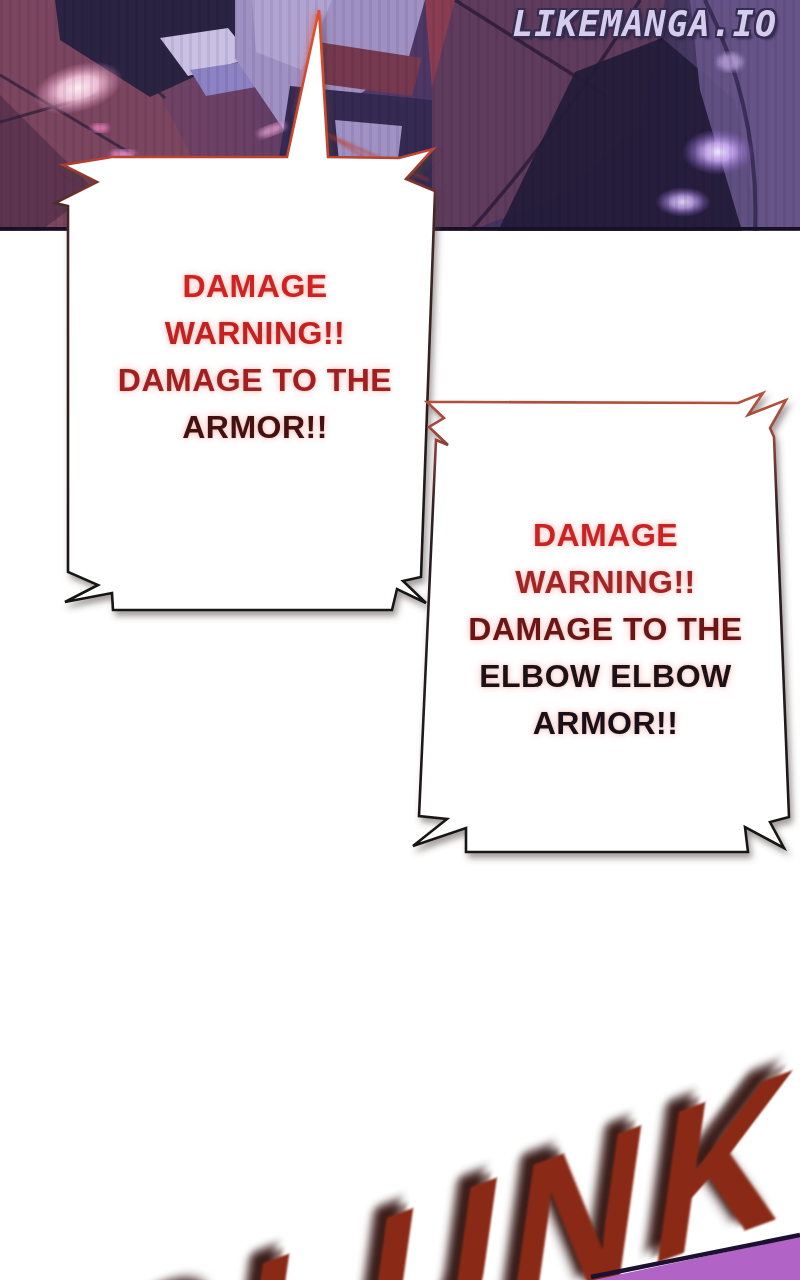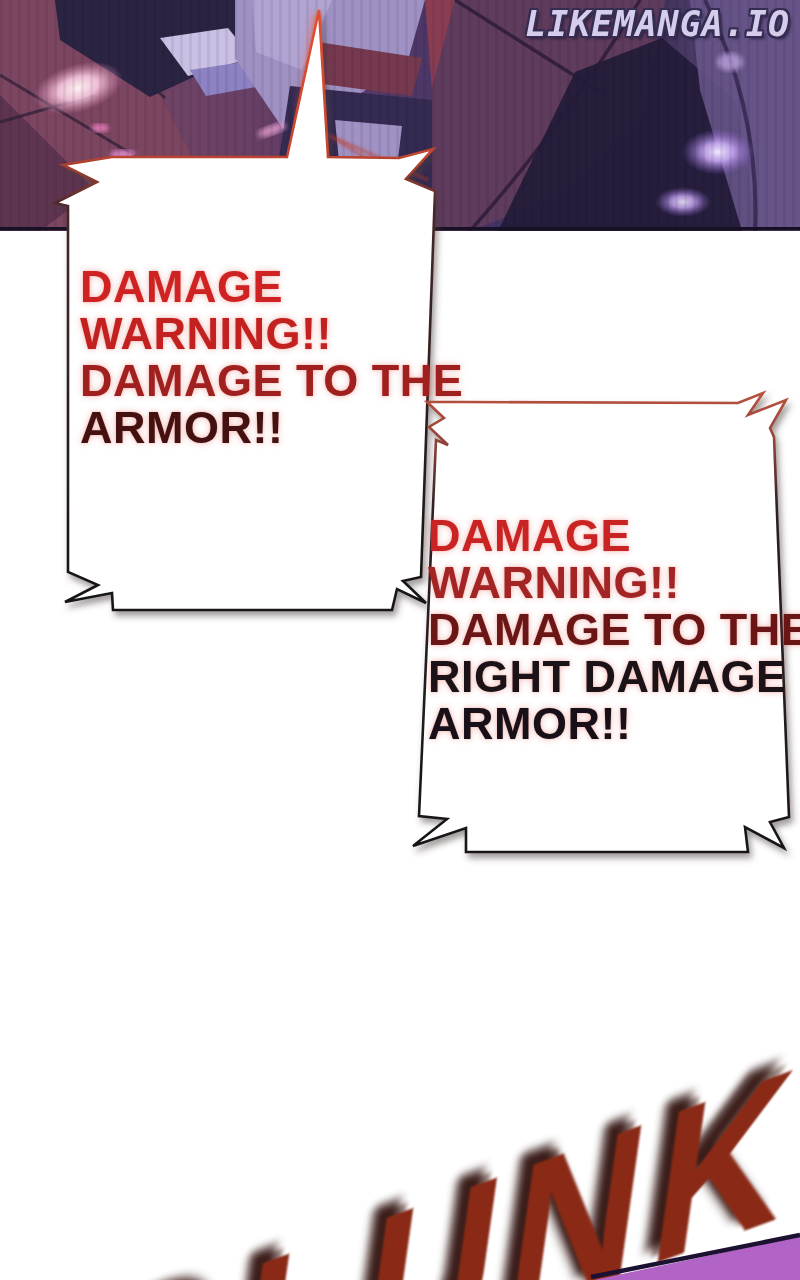"LIKEMANGA.IO" .watermark { right: 10px -> 23px }
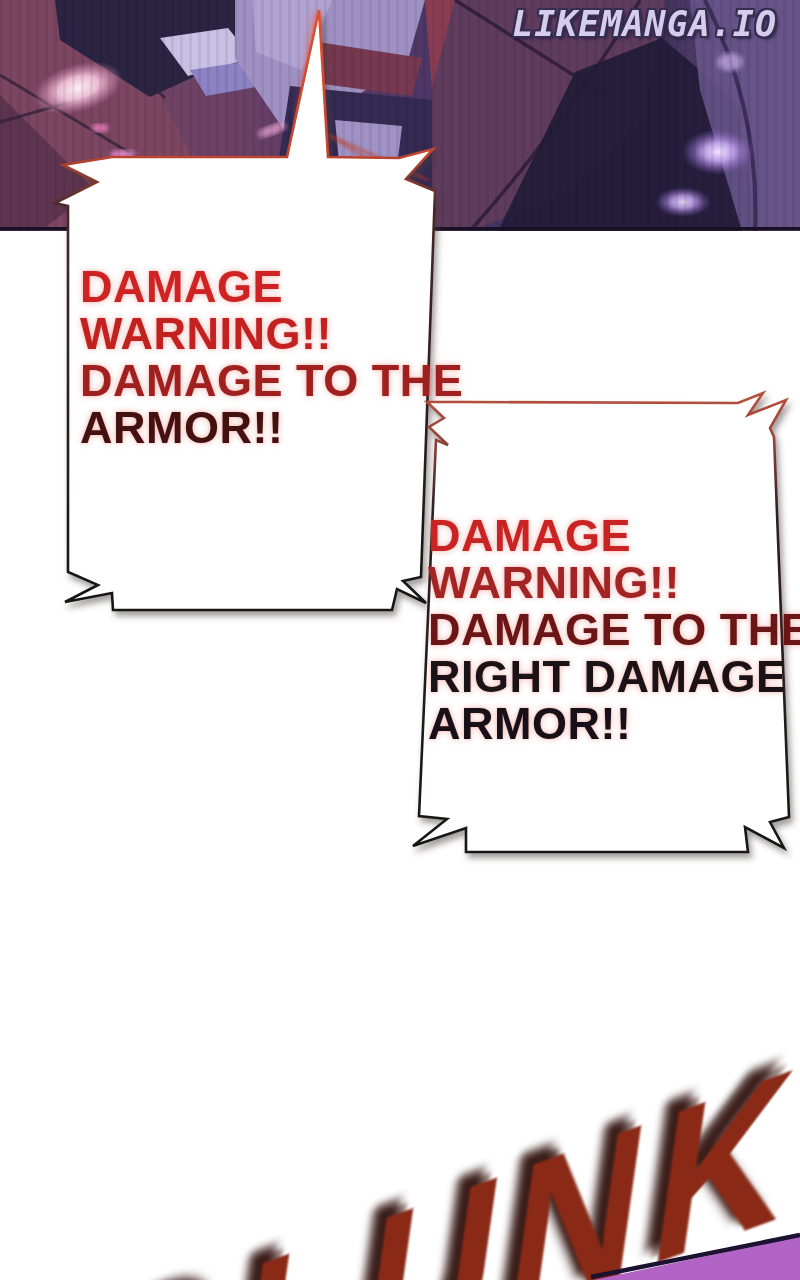"DAMAGE" .bubble-text { font-size: 45px -> 32px; text-align: left -> center }
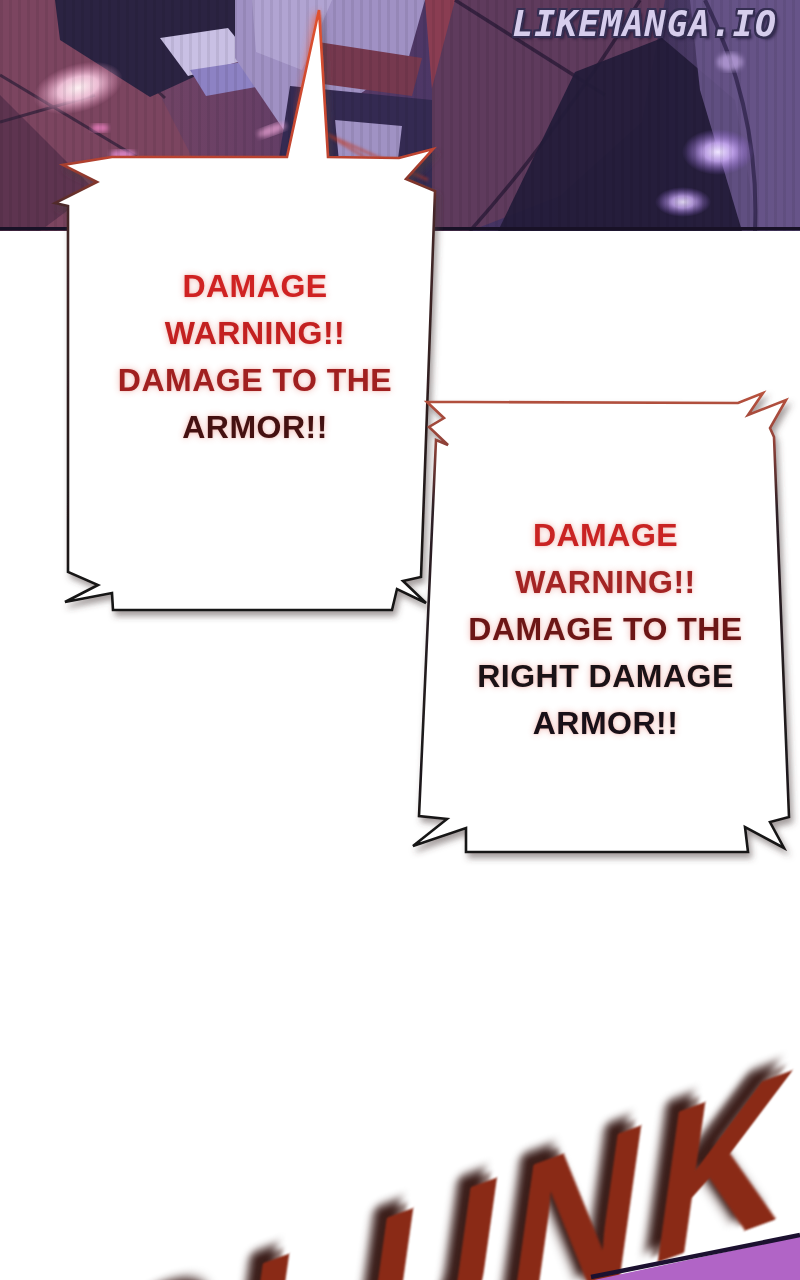"RIGHT DAMAGE" span.ln { text: RIGHT DAMAGE -> ELBOW ELBOW }
